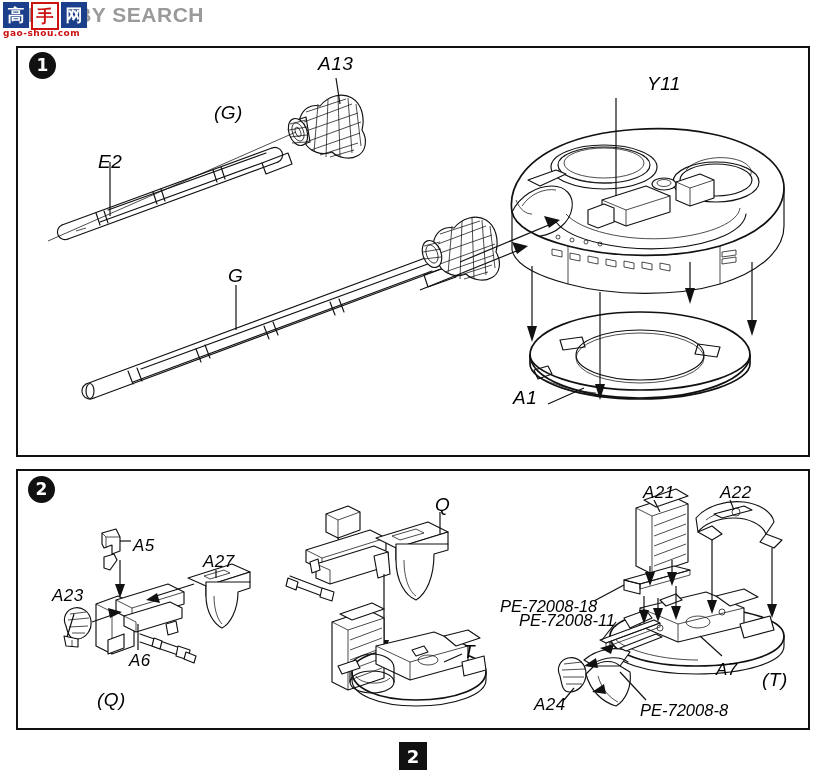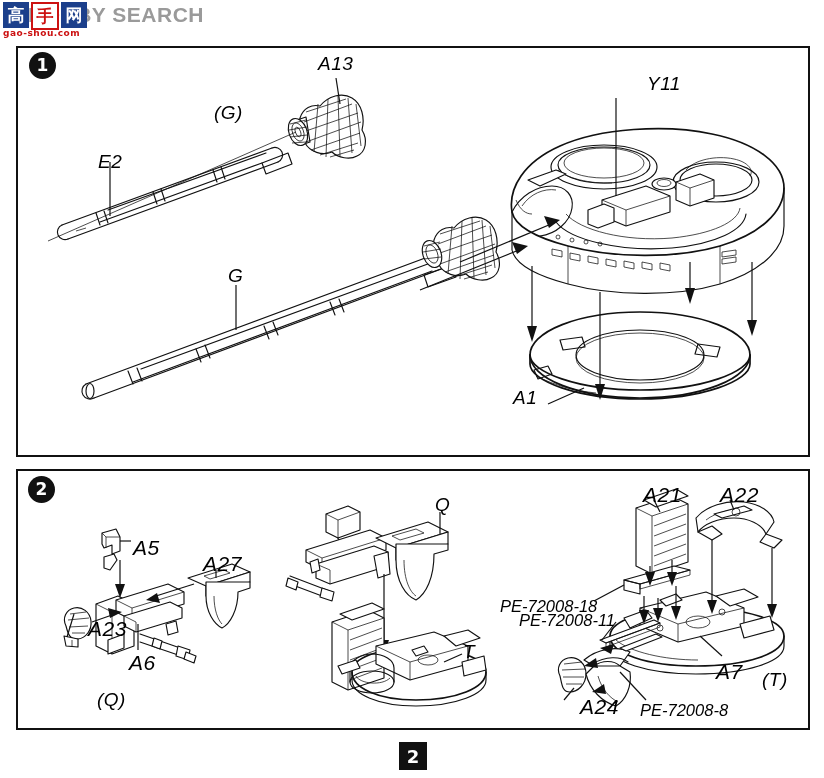"A21" .lbl-sm { font-size: 21px -> 17px }
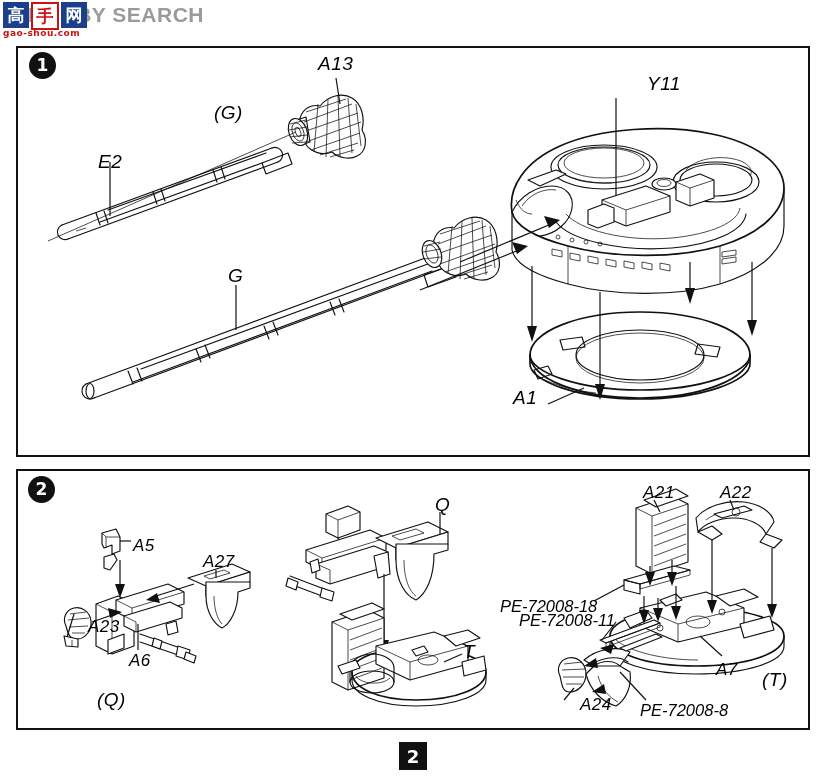"A23" div.lbl { margin-left: 36px -> none; top: 618px -> 587px }
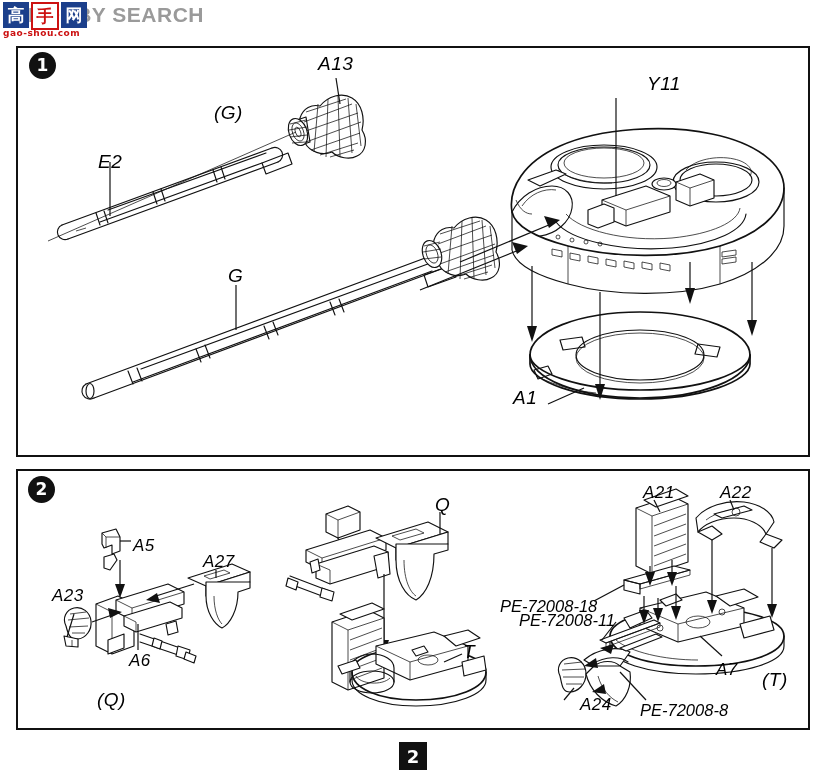"A24" div.lbl { margin-left: 46px -> none }
